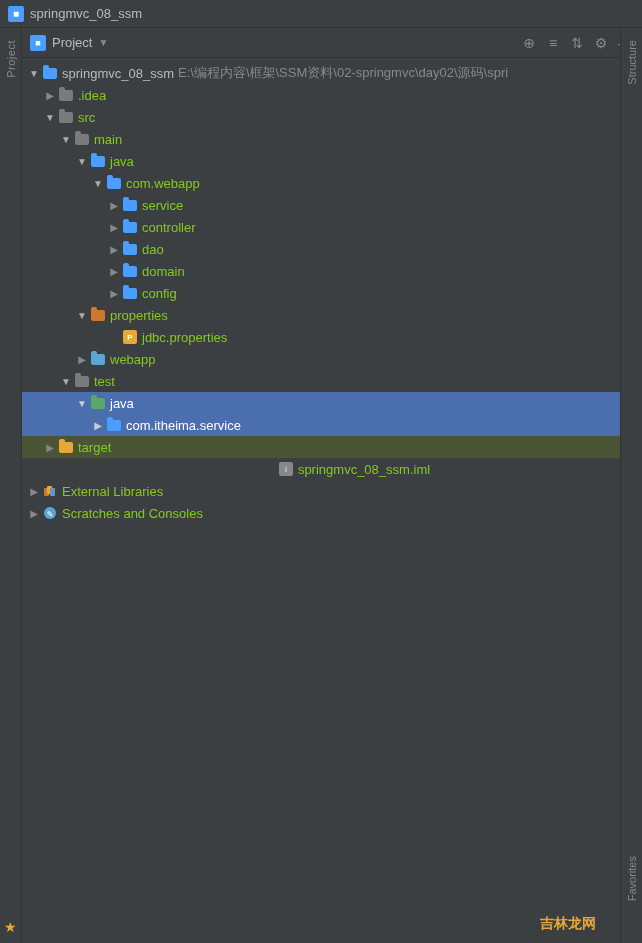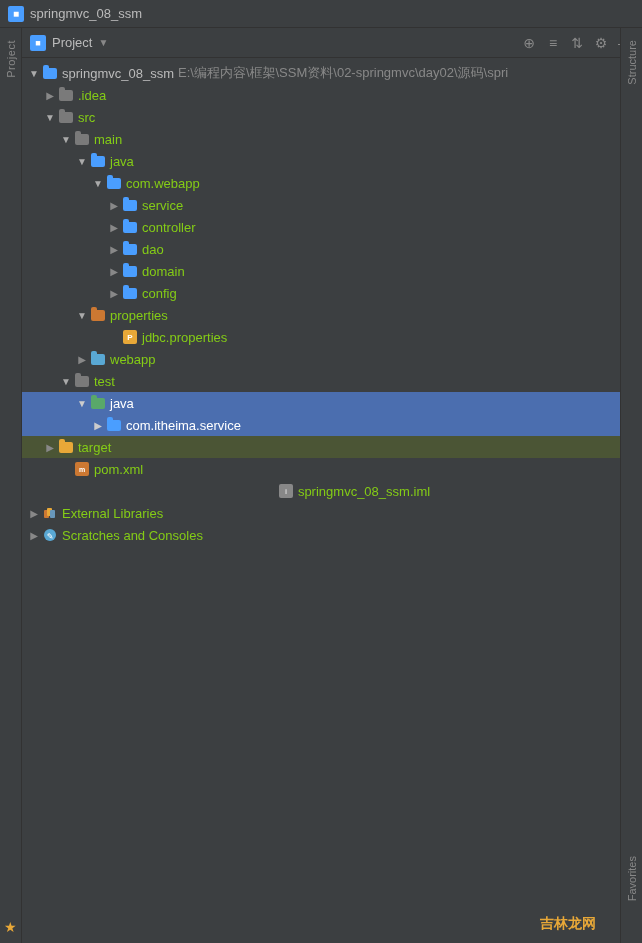"pom.xml" div.tree-item { html: <div> <div>▶</div> <div> <div>m</div> </div> <span>pom.xml</span> </div> -> none }
